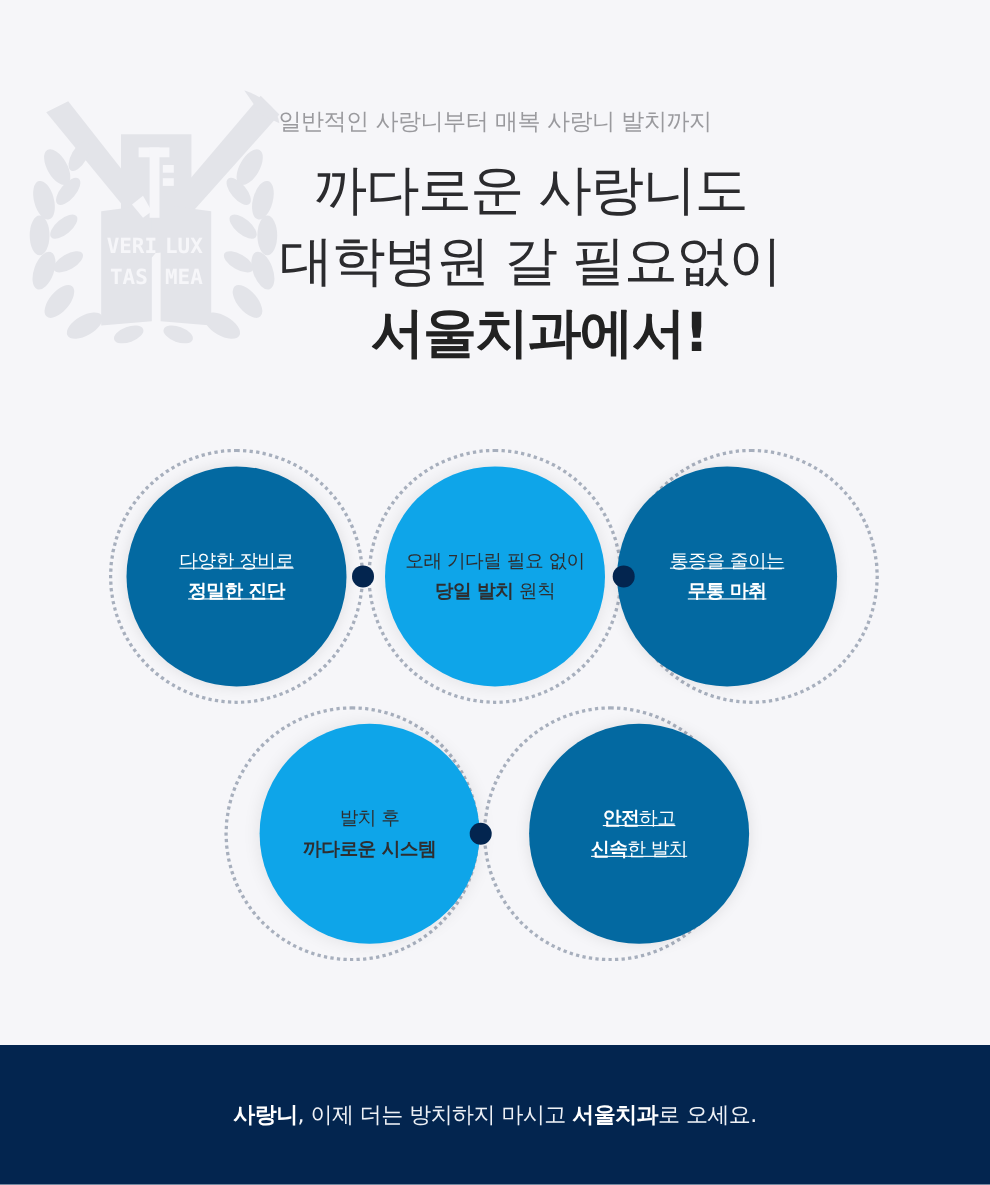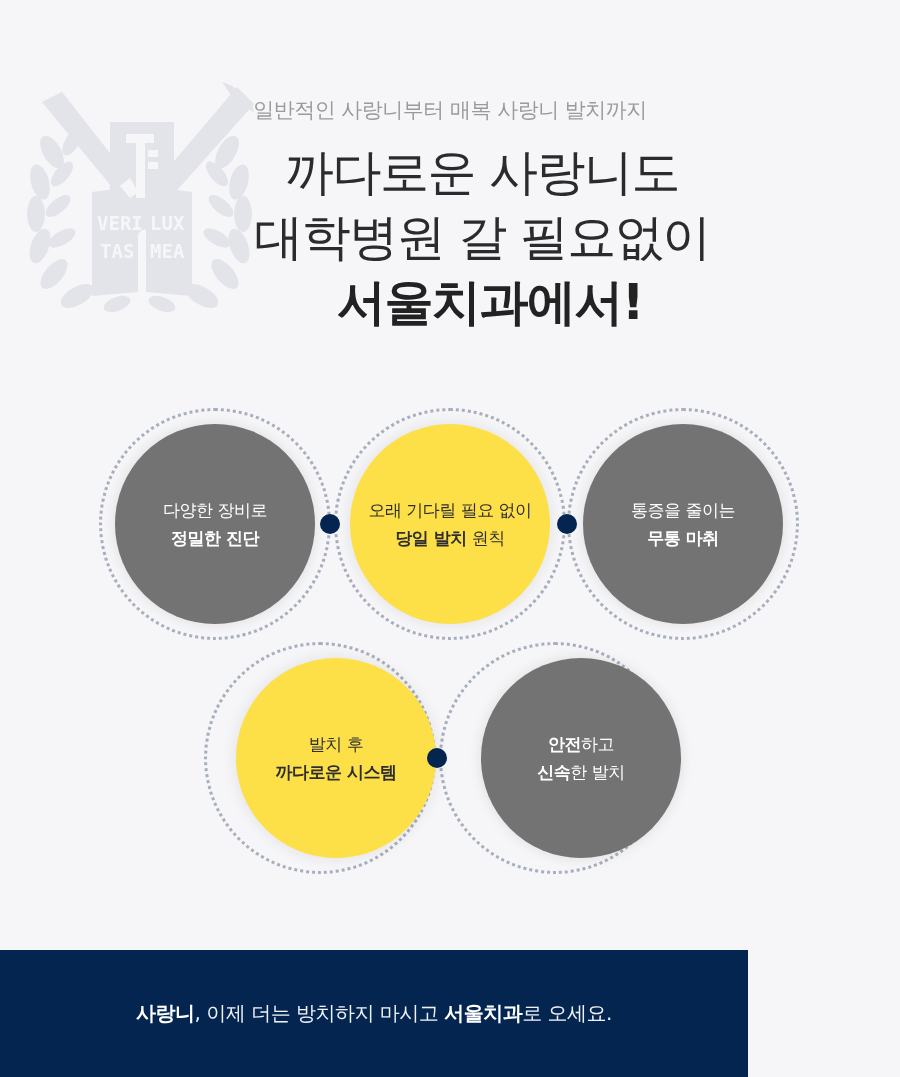"다양한 장비로" .disc.navy { background: #737373 -> #0369a1; text-decoration: none -> underline }
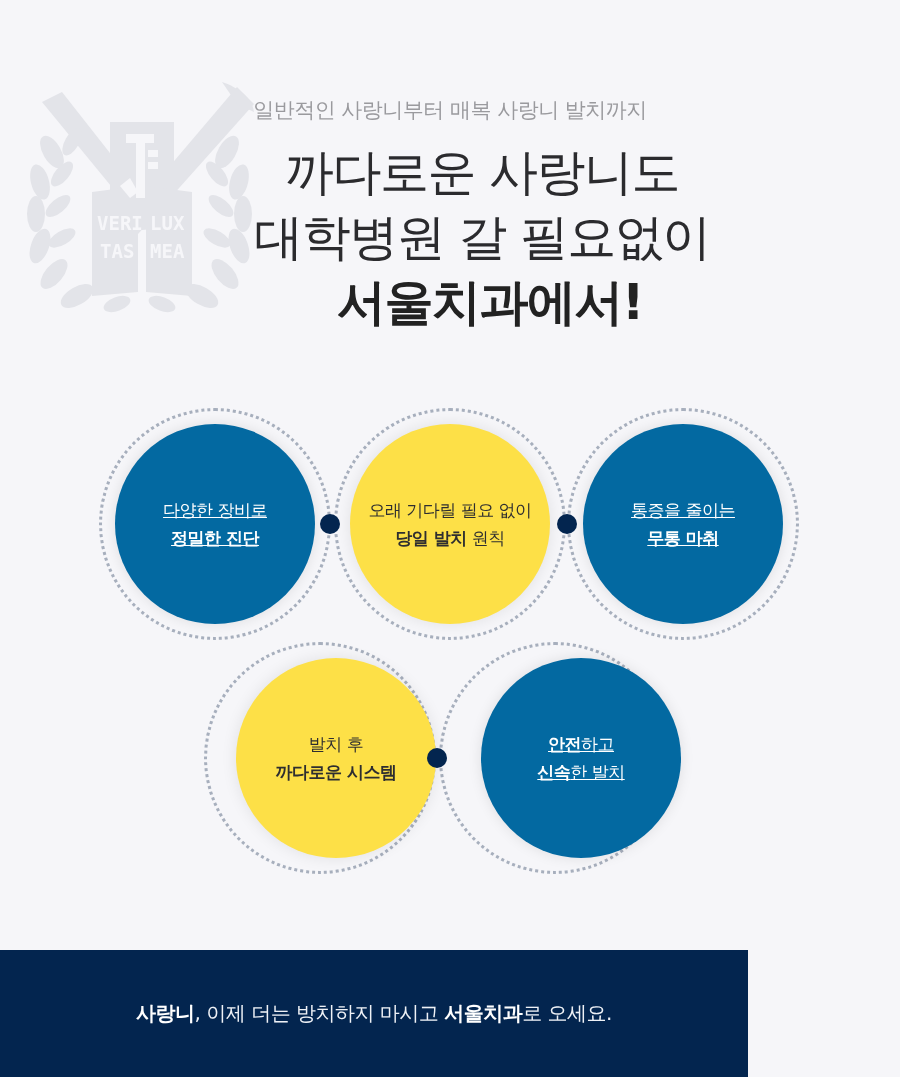"오래 기다릴 필요 없이" .disc.white { background: #fde047 -> #0ea5e9 }
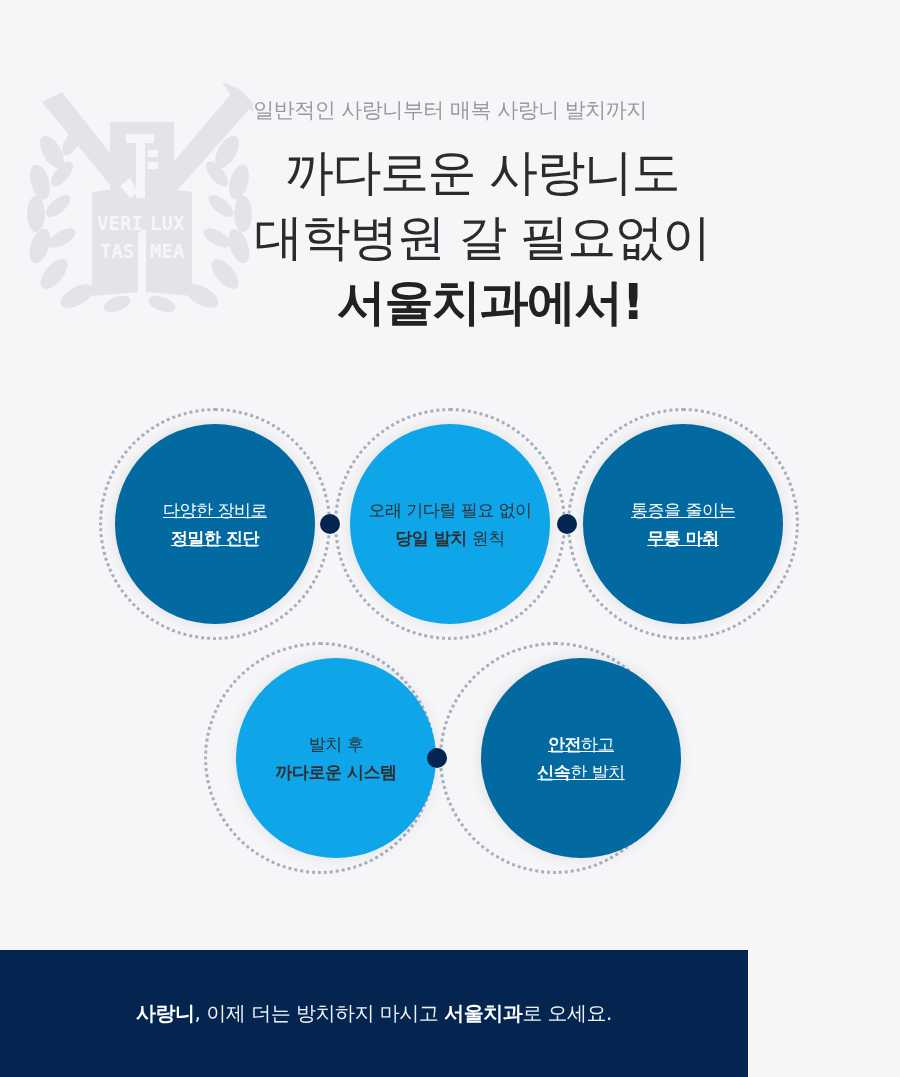"통증을 줄이는" div.disc { left: 583px -> 561px }
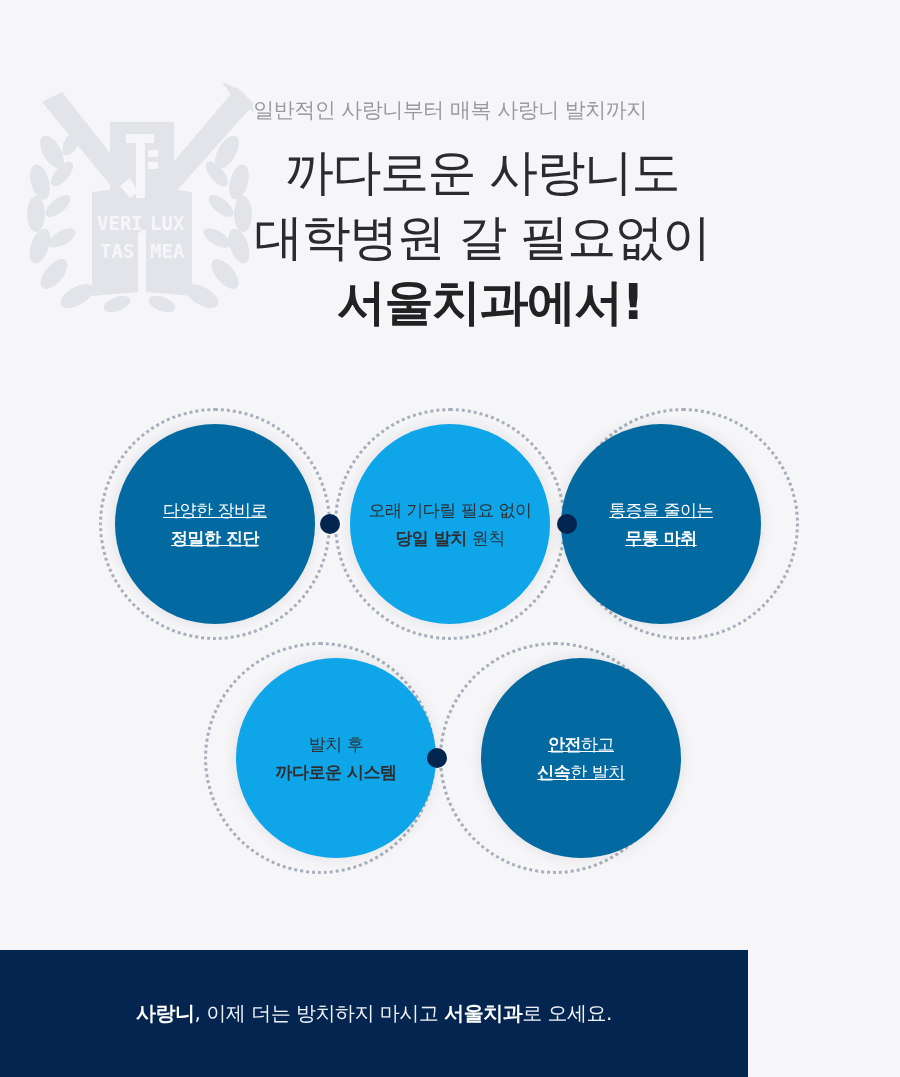"사랑니, 이제 더는 방치하지 마시고" .footer { width: 748px -> 900px }
